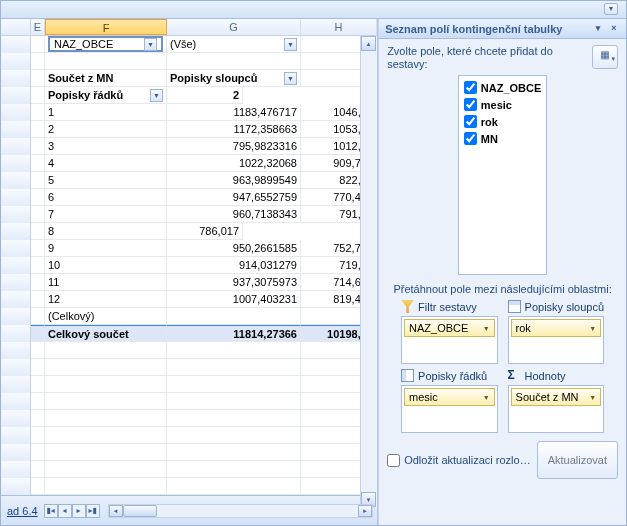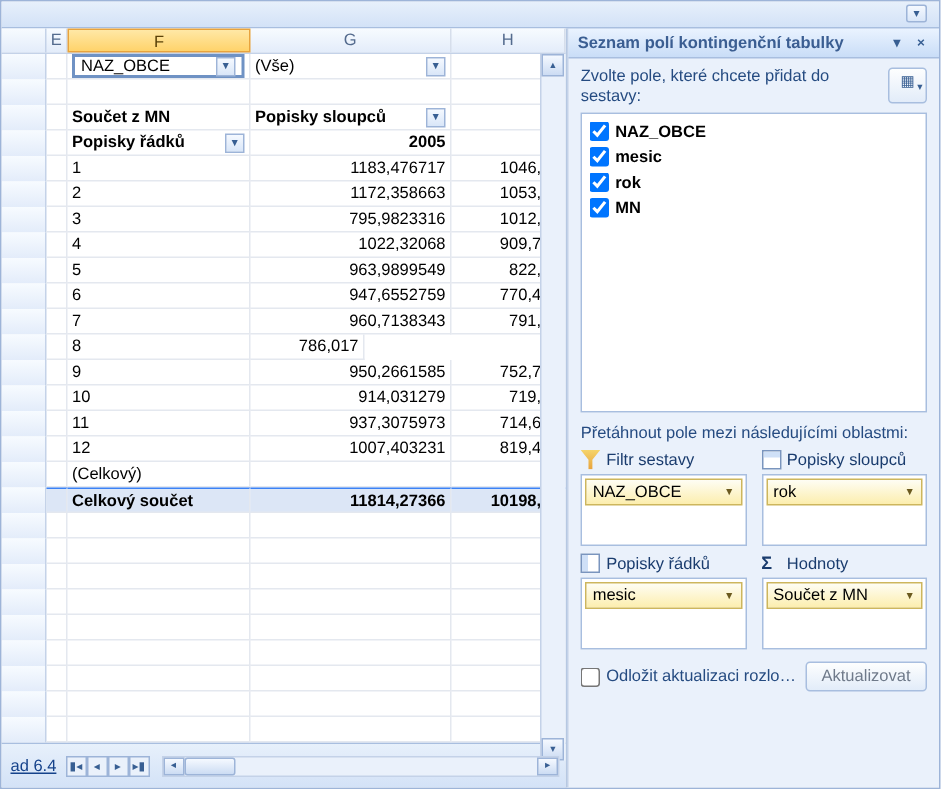"Zvolte pole, které chcete přidat" .pane-body { align-items: none -> center }
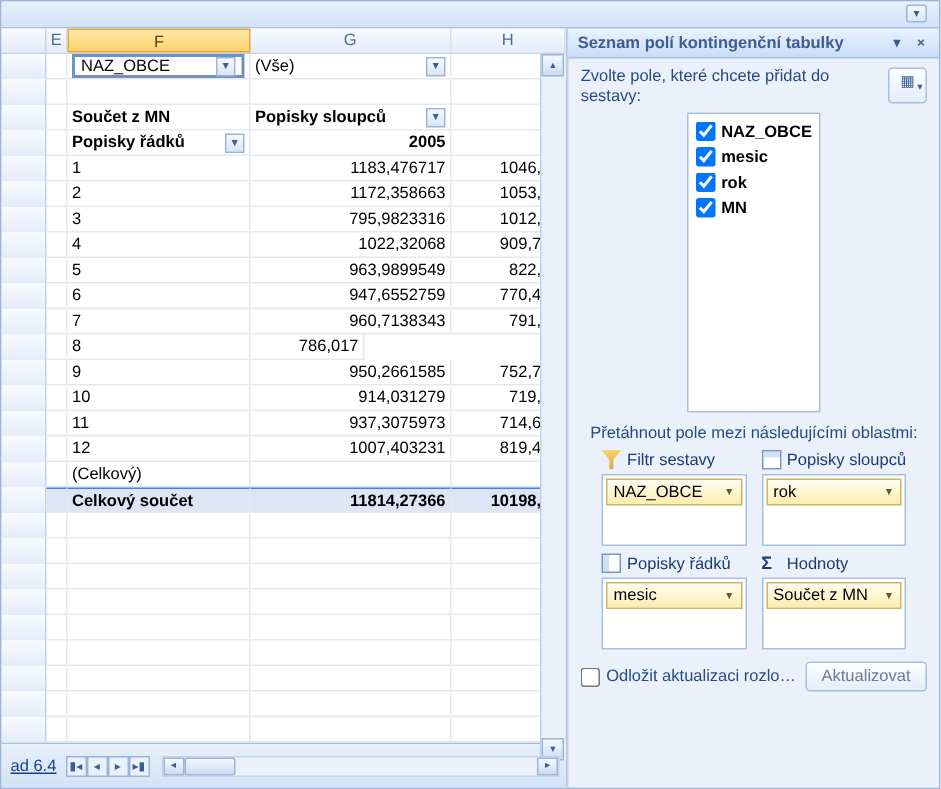"2005" div.cell { html: <div><b>2005</b></div> -> none }
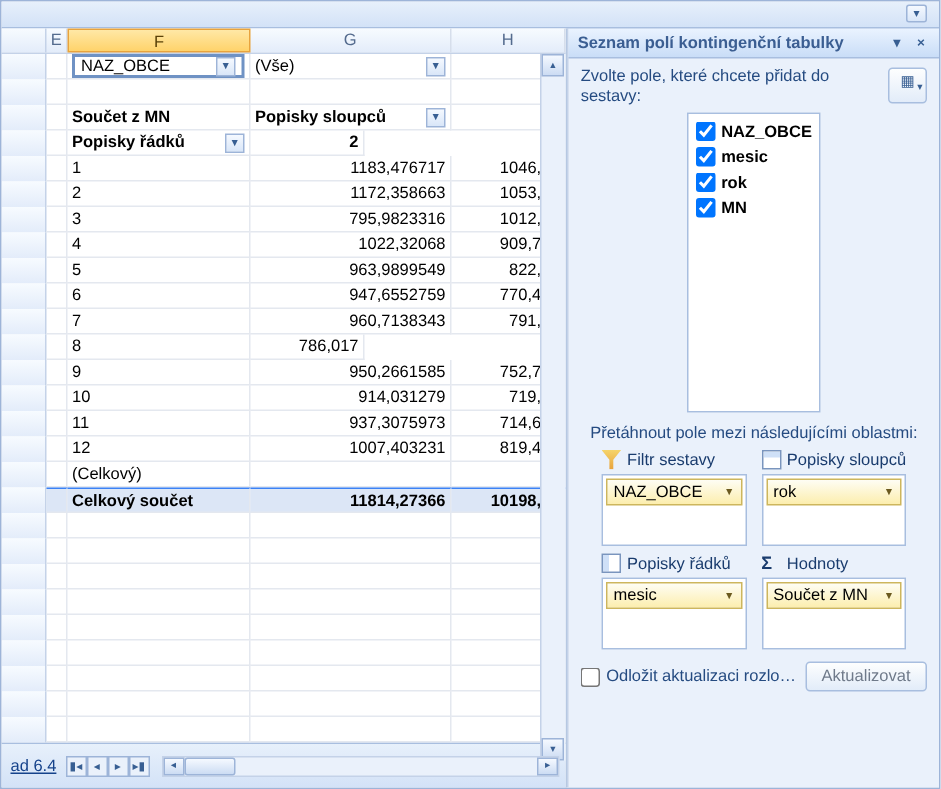"Aktualizovat" .btn { height: 20px -> 38px }
